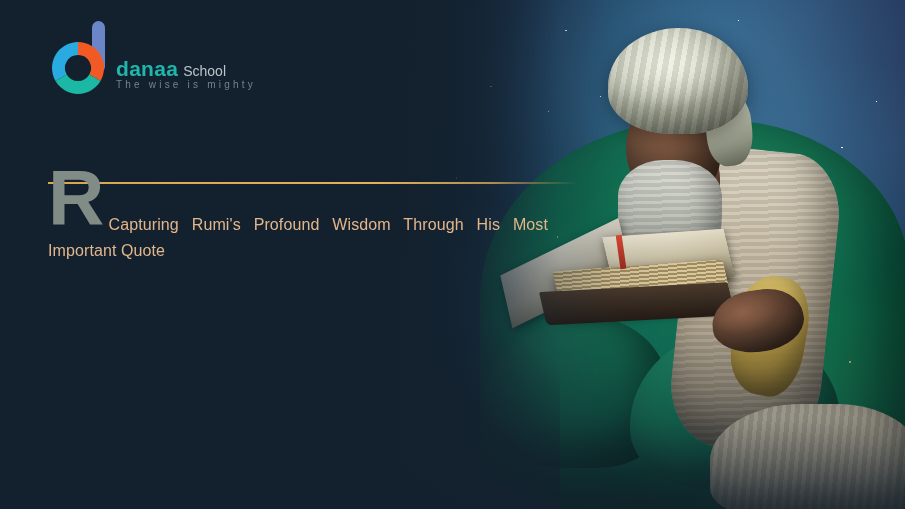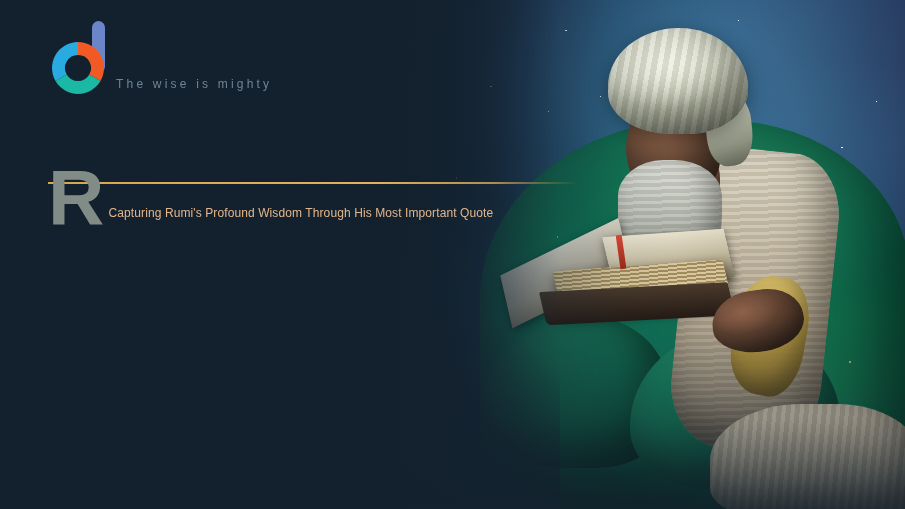"danaa" div.logo-title { html: none -> <div> <span>danaa</span> <span>School</span> </div> }
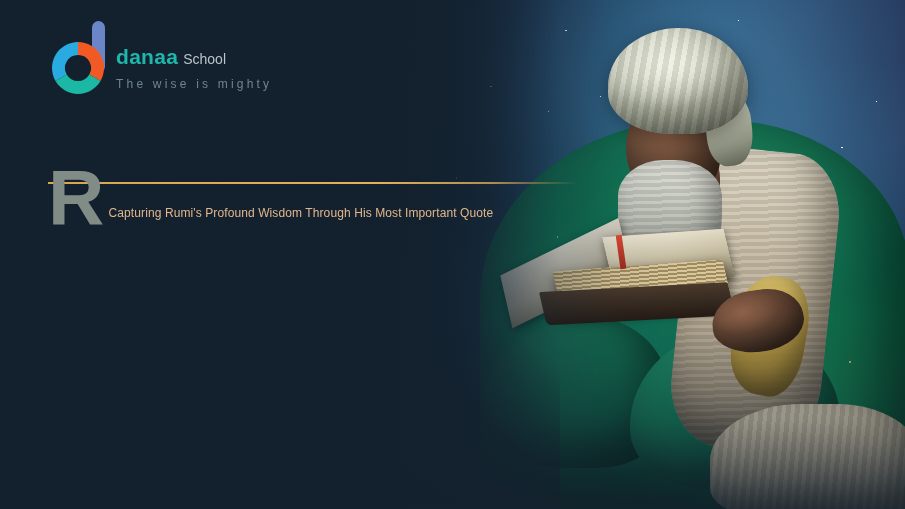"The wise is mighty" .logo-tagline { font-size: 12px -> 10px; margin-top: 11px -> 1px }
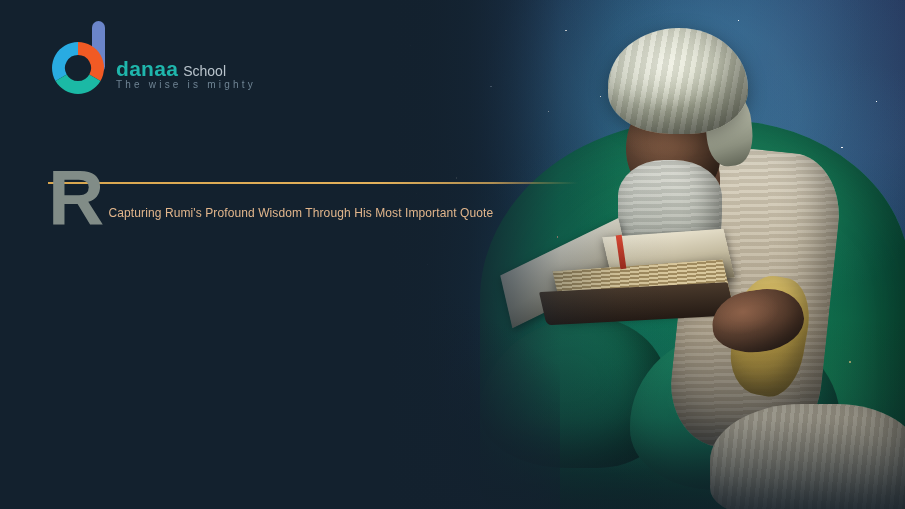"Capturing Rumi's Profound Wisdom Through" .subhead { font-size: 12px -> 16px; margin-top: 16px -> 28px }
